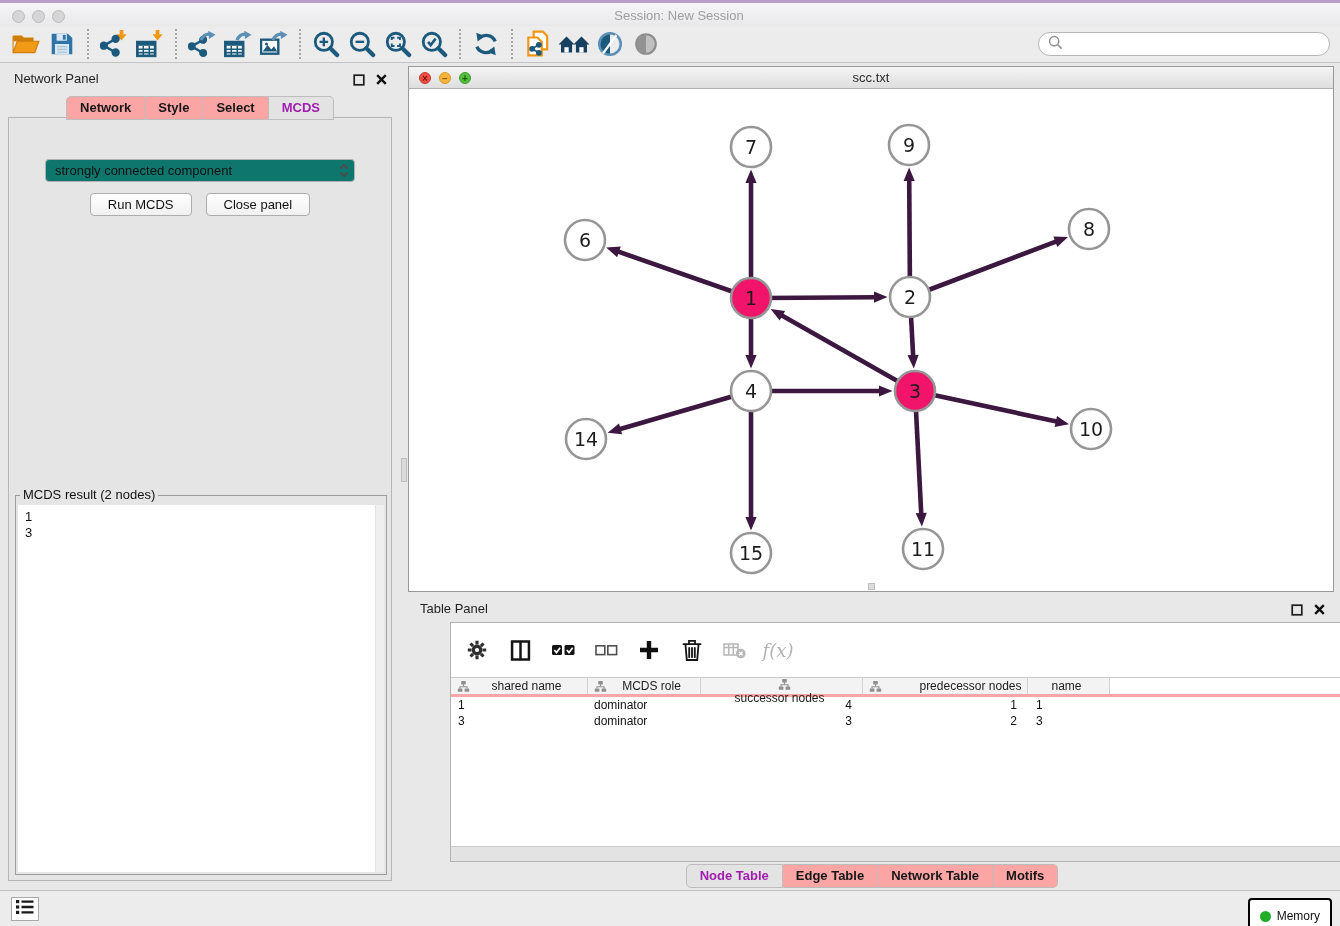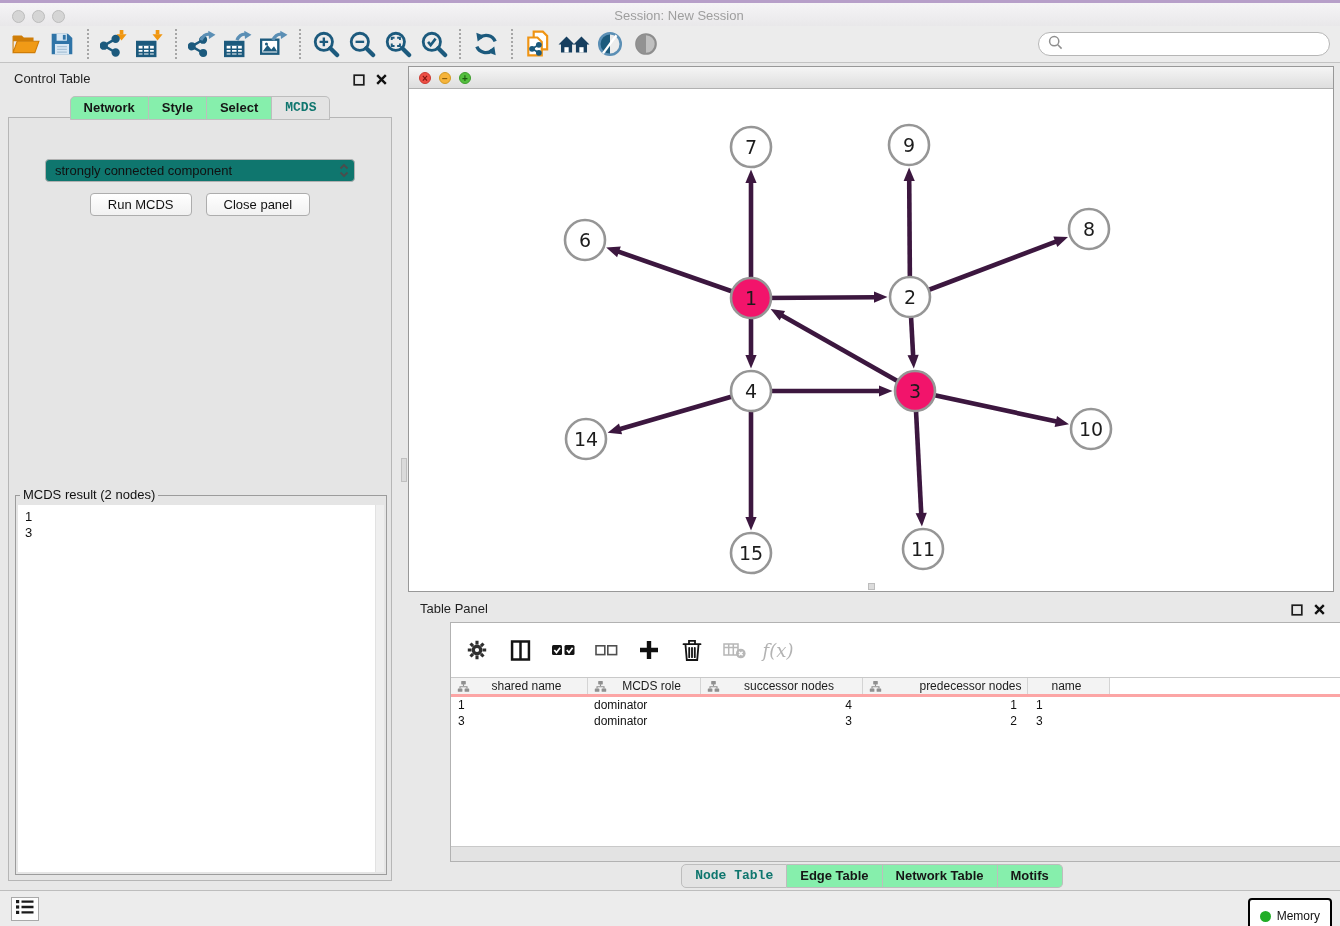"Control Table" span.panel-title { text: Control Table -> Network Panel }
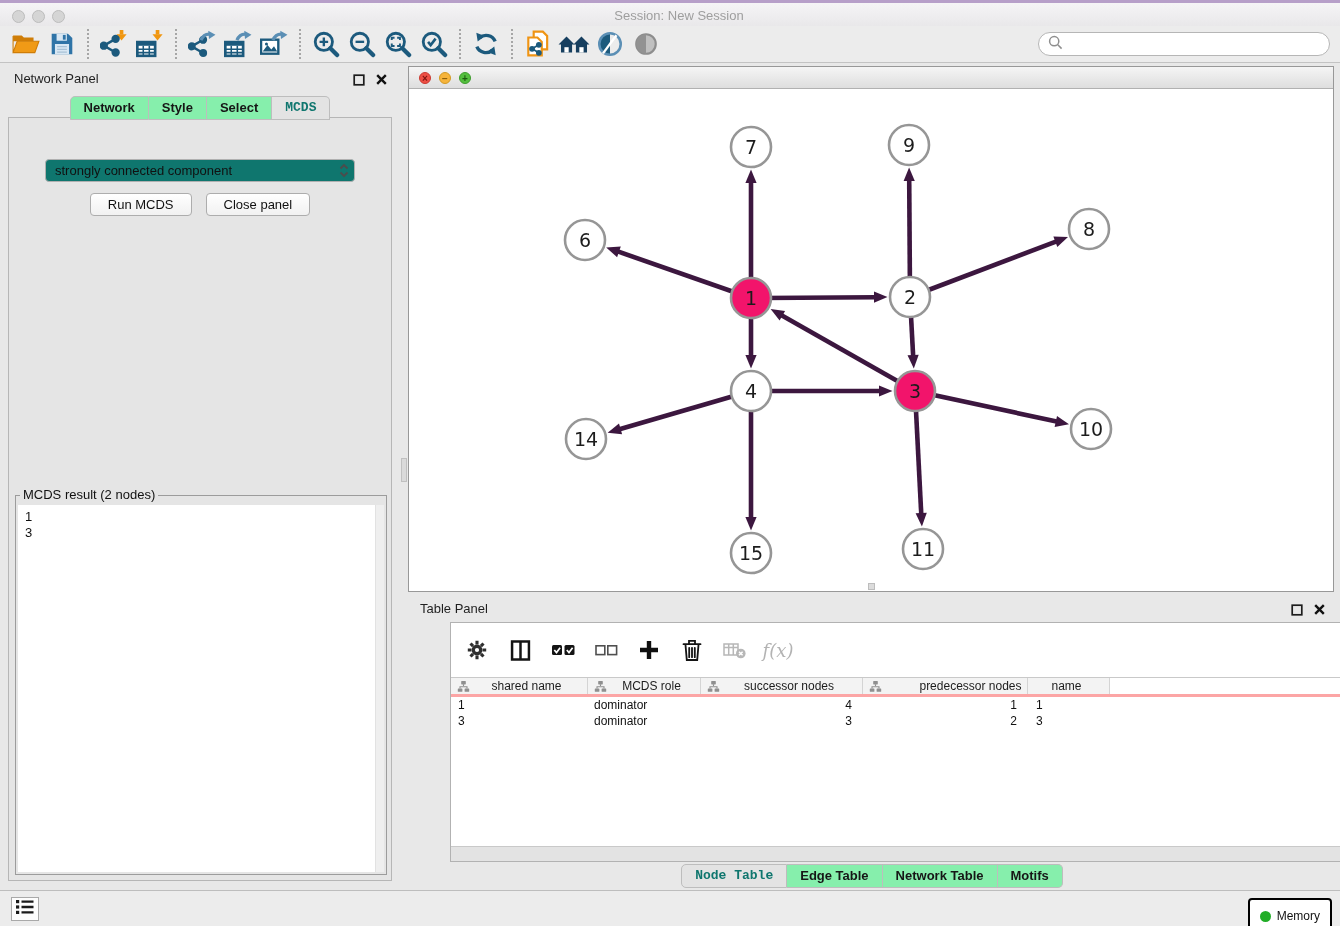"scc.txt" span.net-title { html: none -> <span>scc.txt</span> }
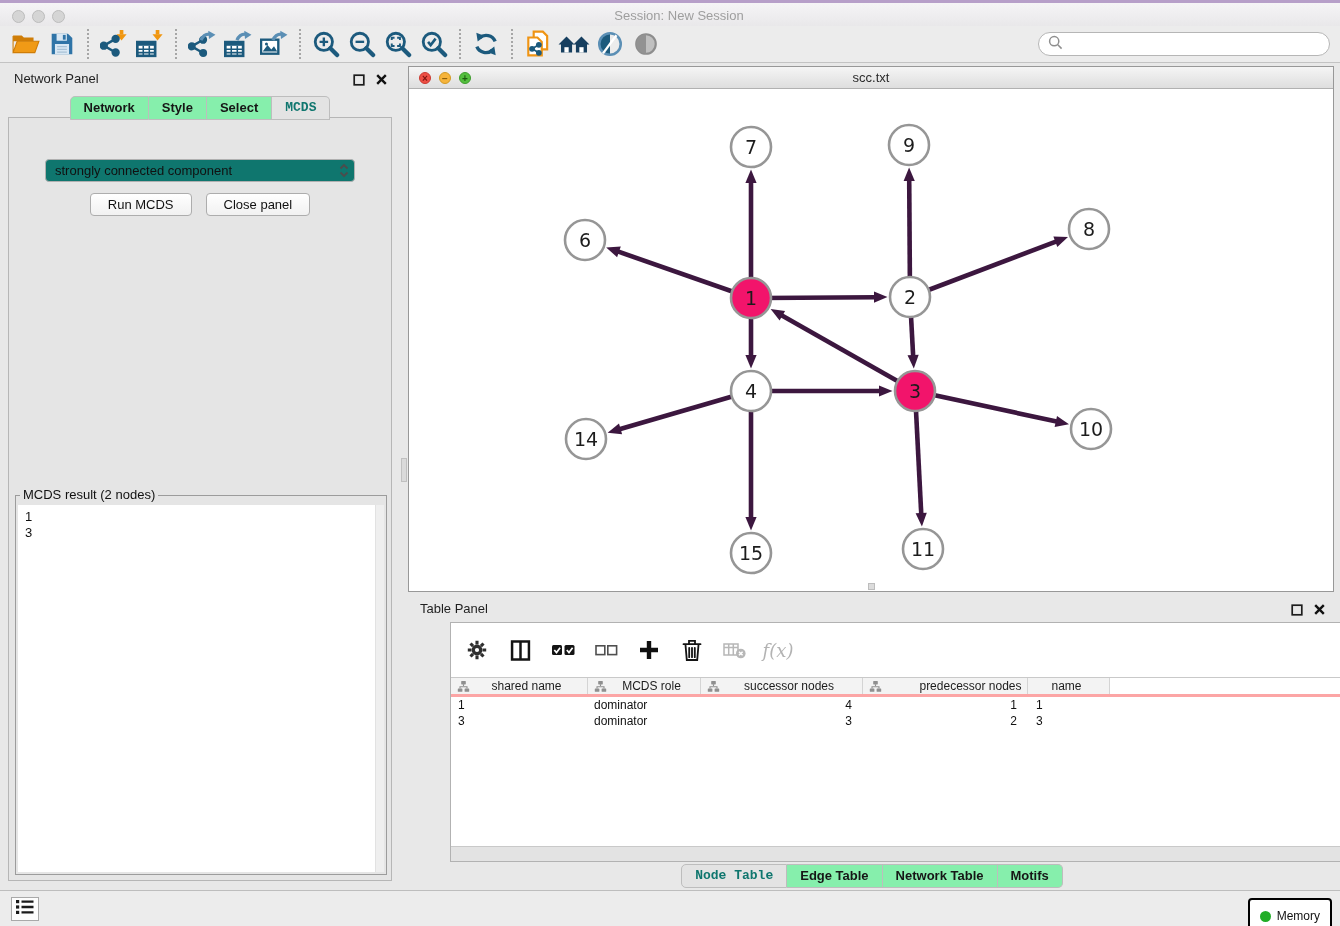"Network" .tab { background: #86efac -> #fca5a5 }
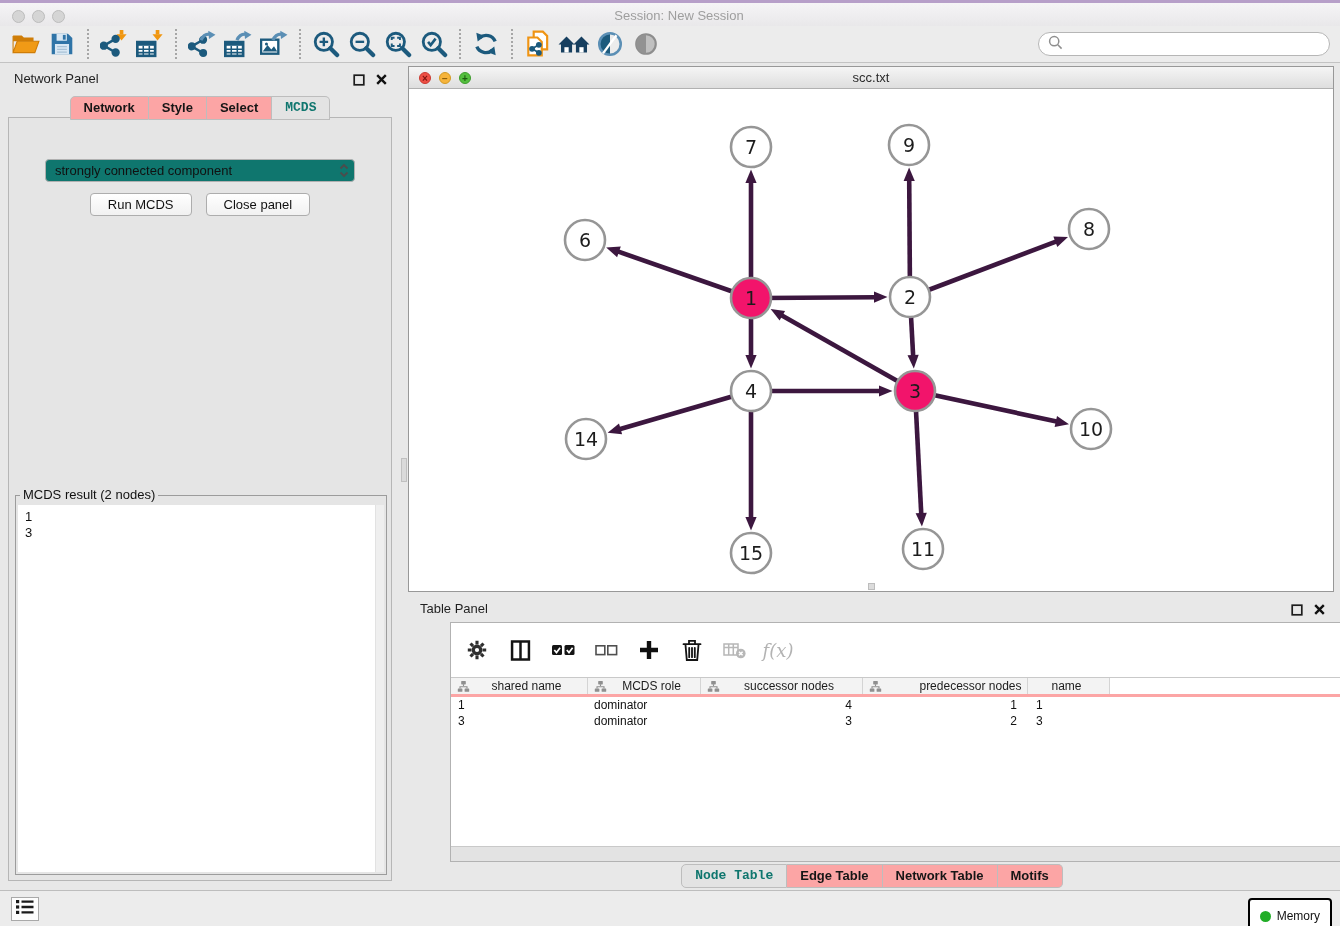"MCDS" .tab.selected { color: #0f766e -> #a21caf; font-family: Liberation Mono, monospace -> none }
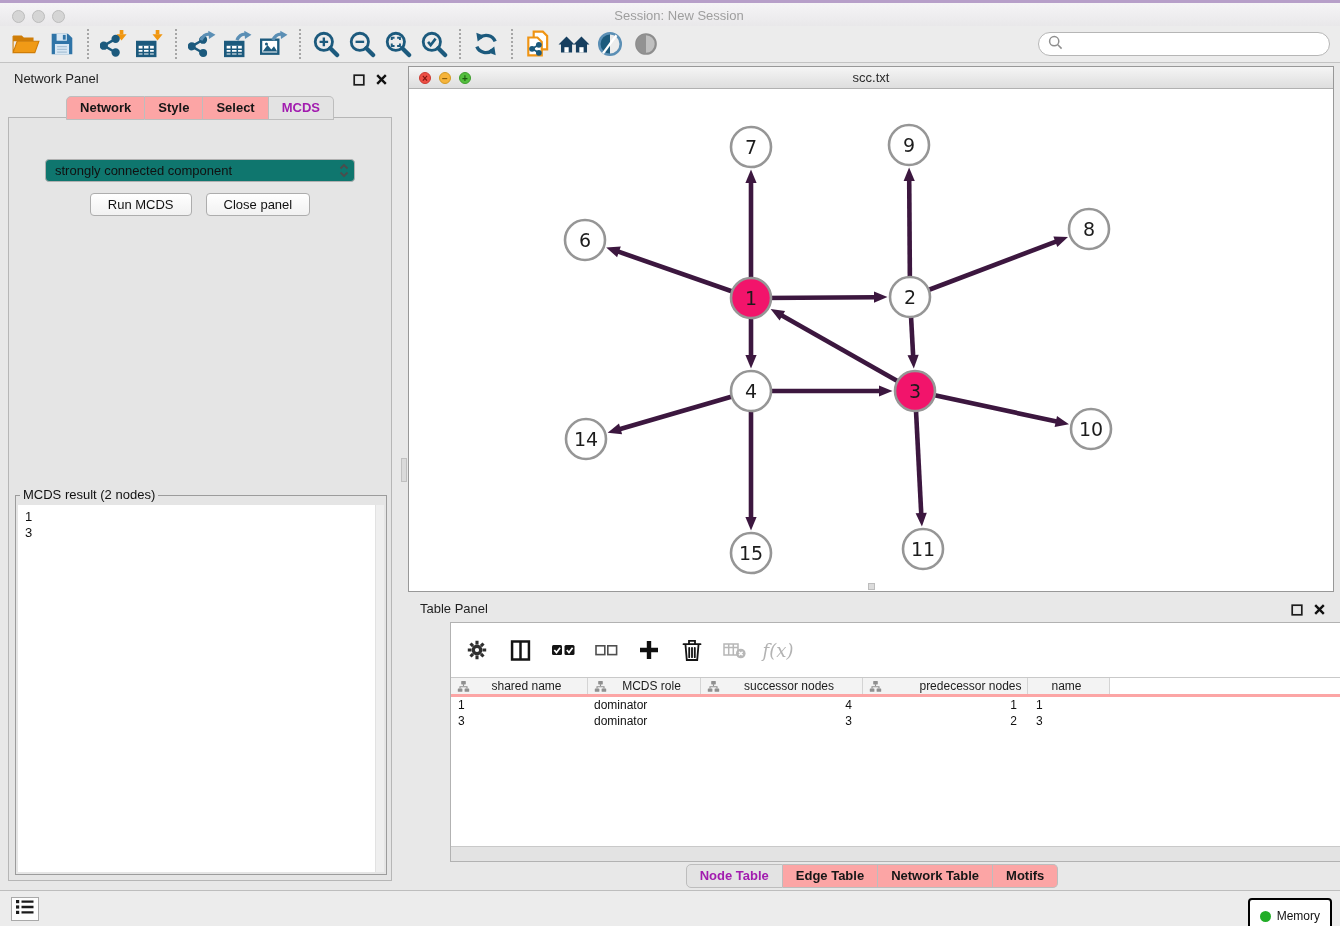"successor nodes" div.gh-cell { flex-direction: none -> column }
